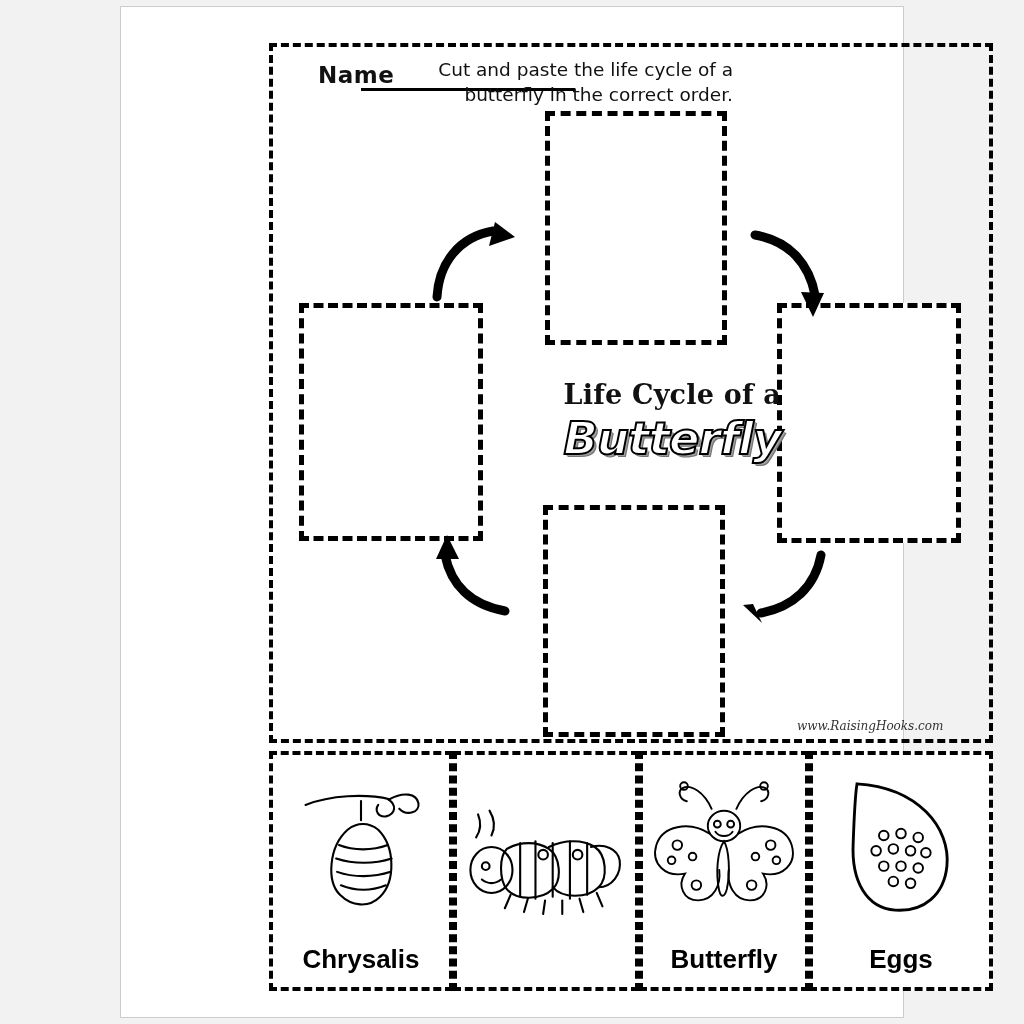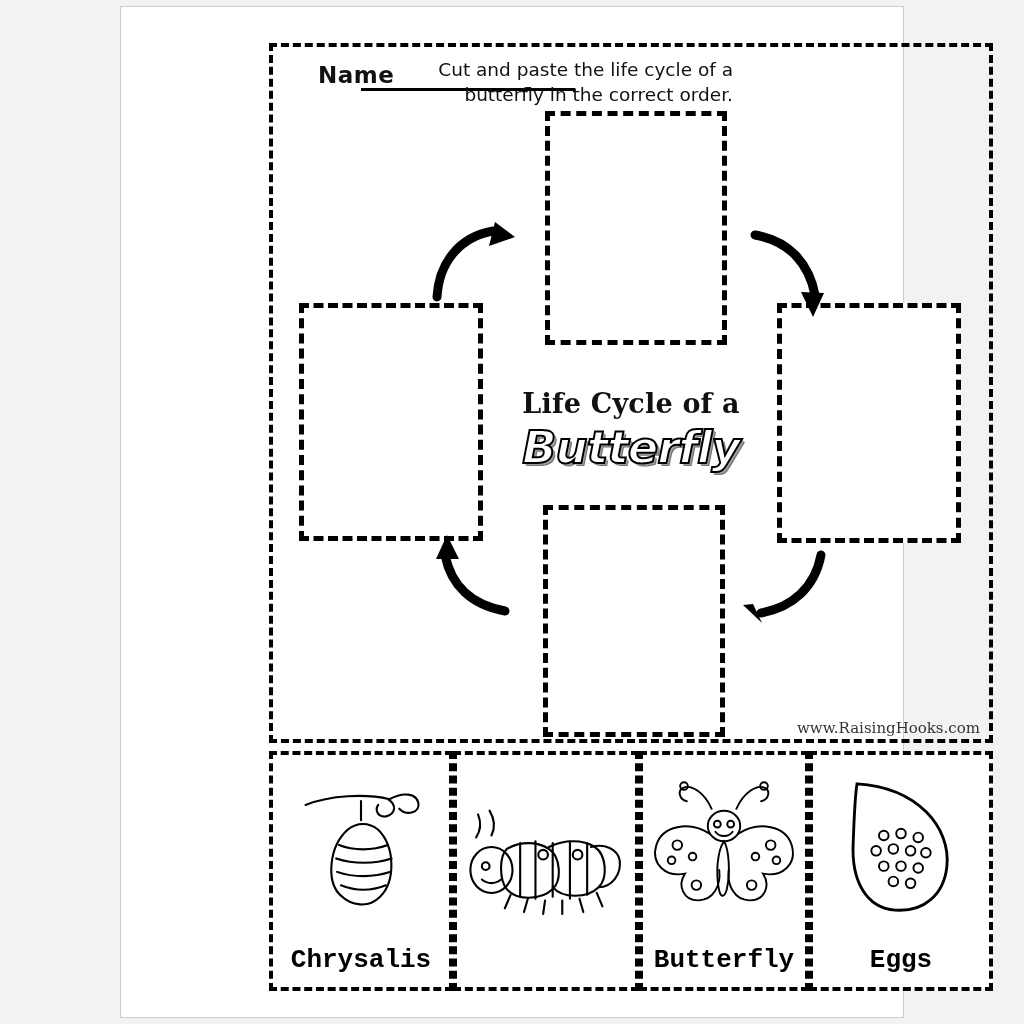"Life Cycle of a" #center-title { text-align: center -> right; top: 381px -> 372px }
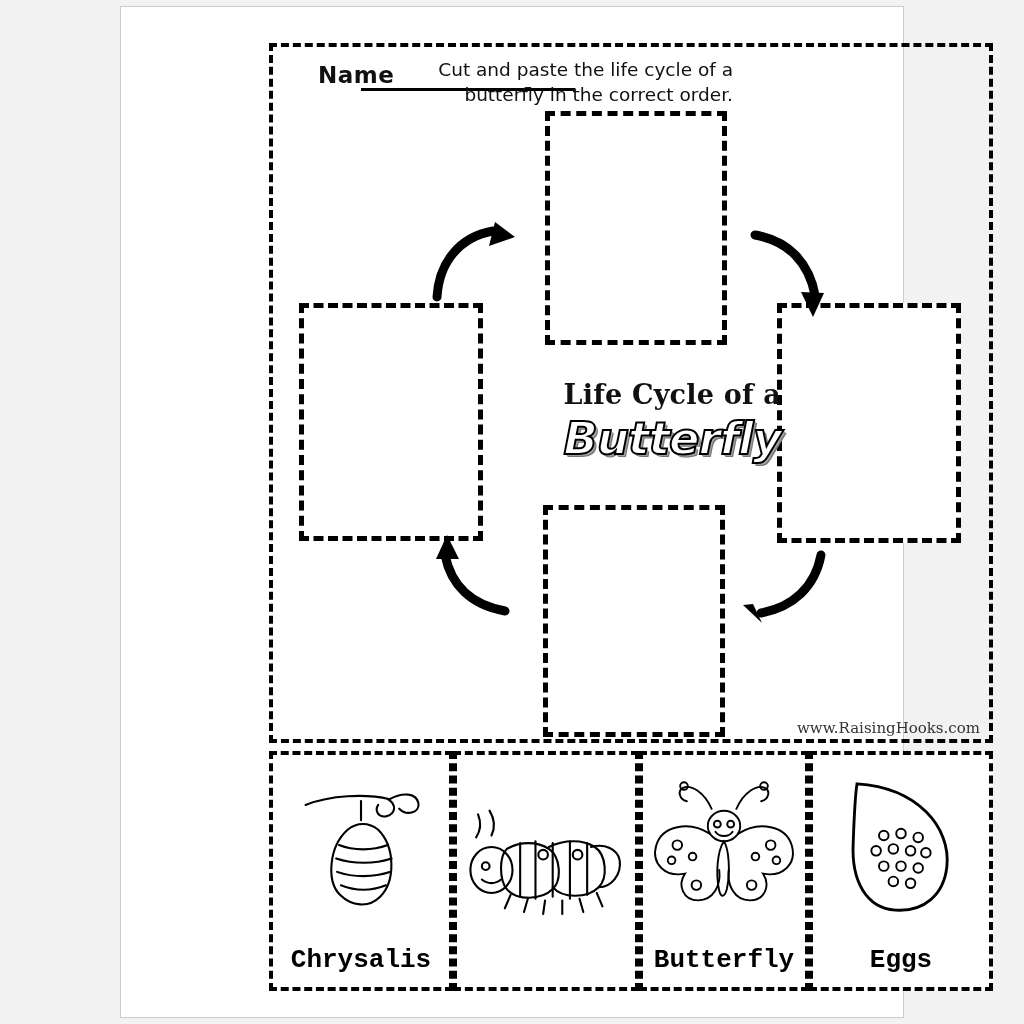"www.RaisingHooks.com" #watermark { font-size: 15px -> 12px; font-style: none -> italic }
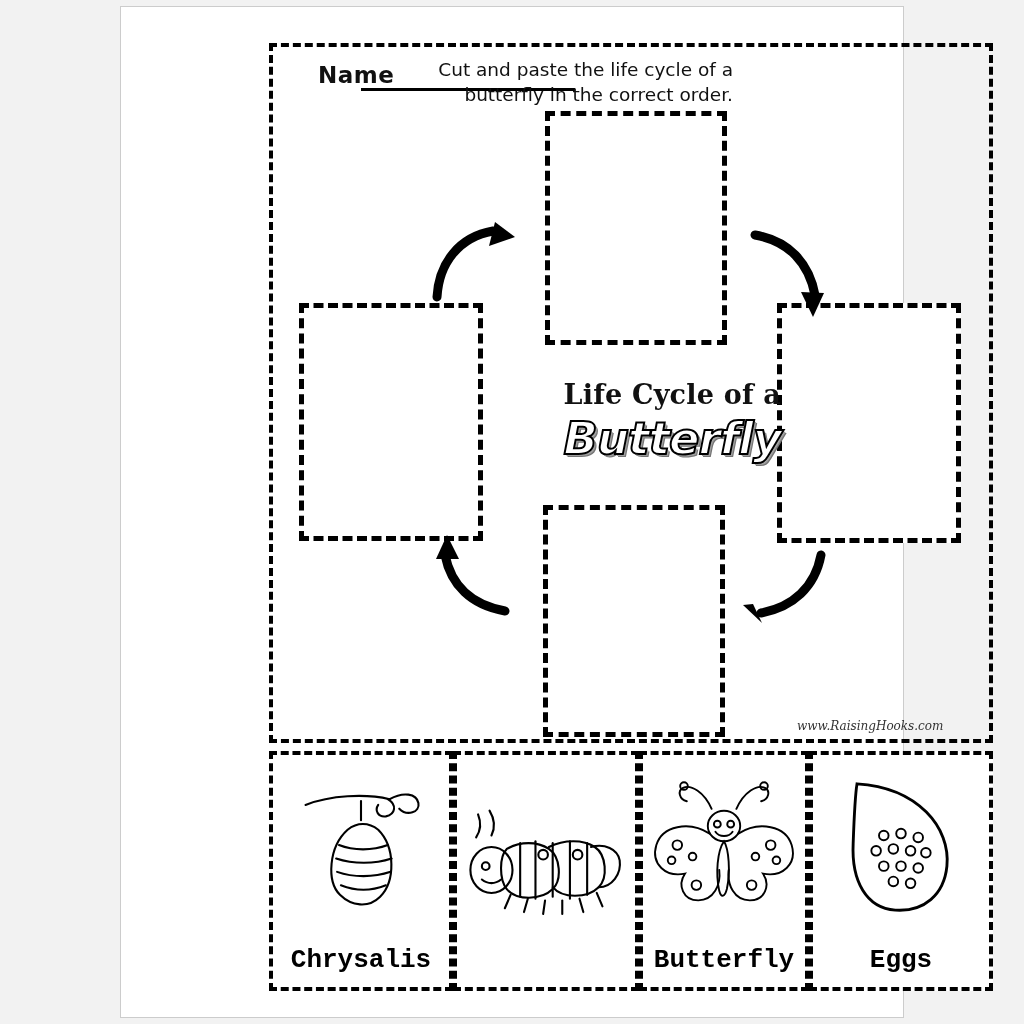"Chrysalis" .card-label { font-family: Liberation Mono, monospace -> Liberation Sans, sans-serif }
